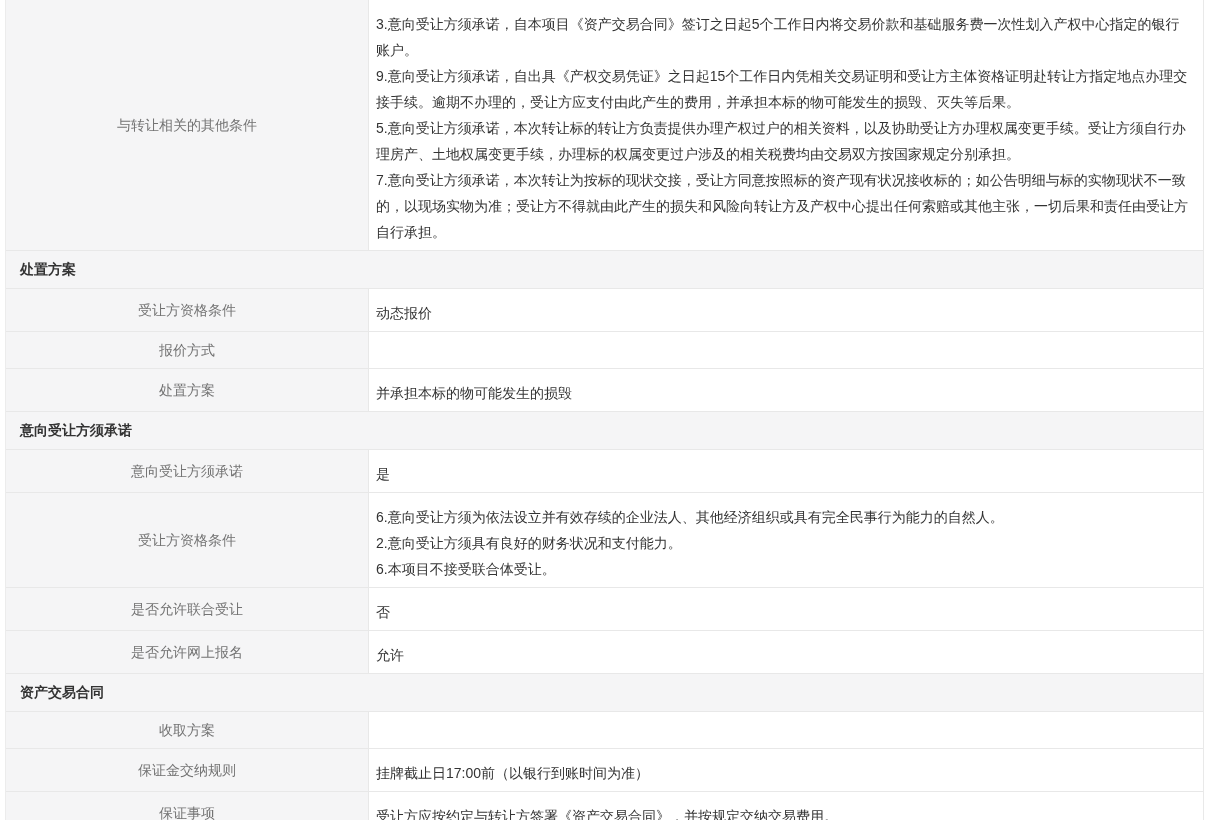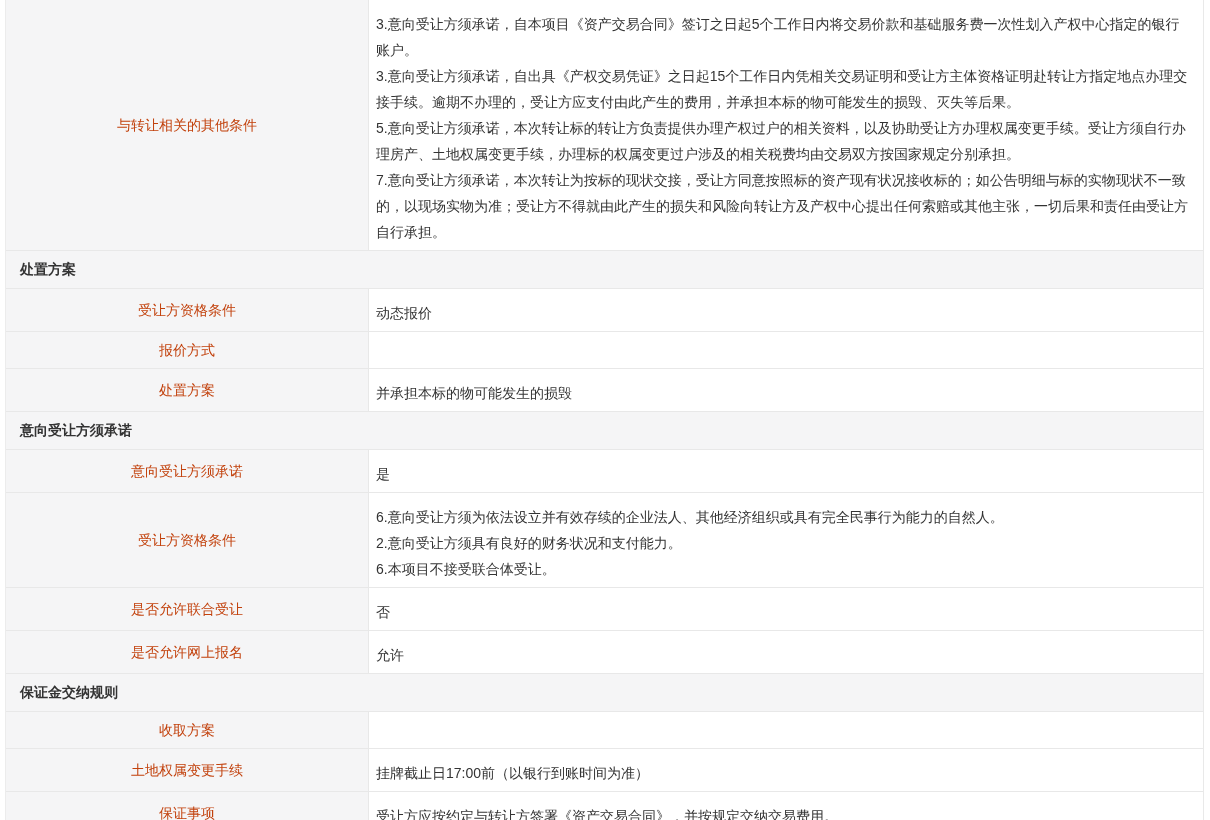"3.意向受让方须承诺，自出具《产权交易凭证》之日起15个工作日内凭相关交易证明和" div.para { text: 3 -> 9 }
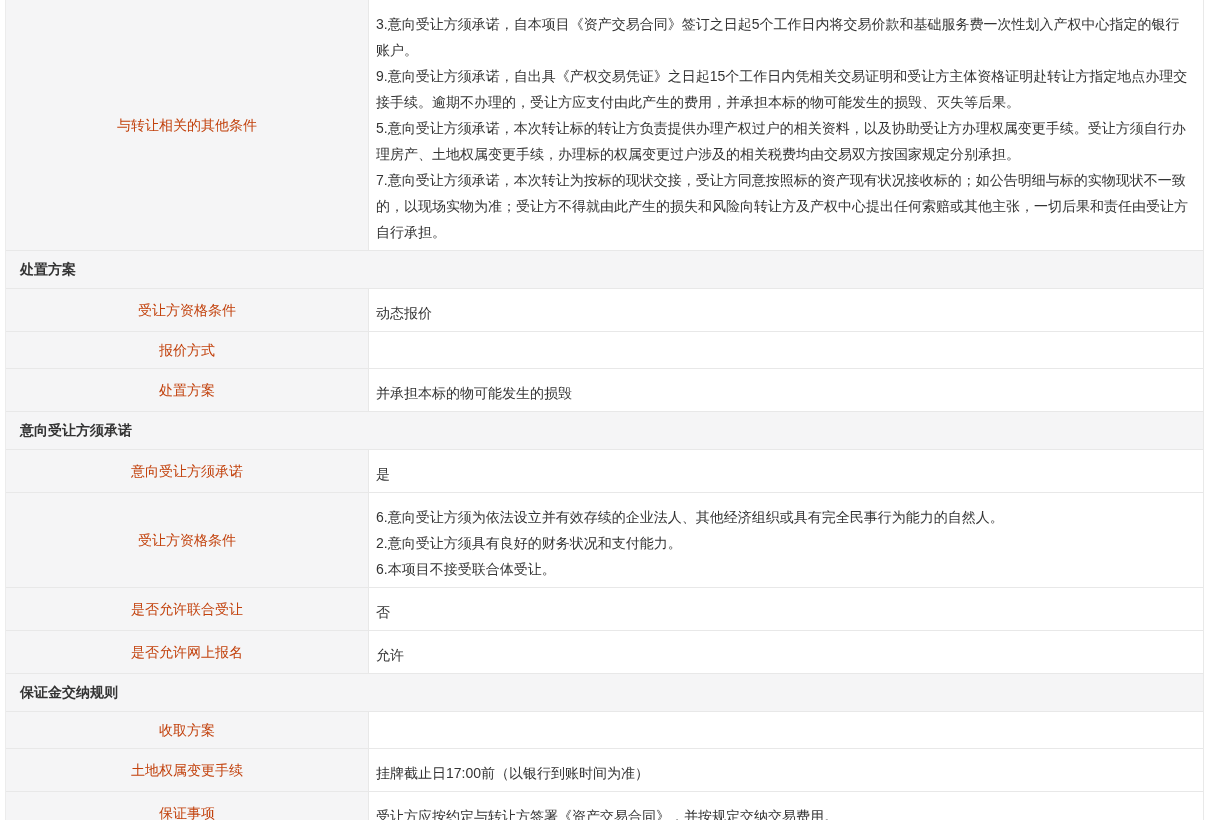"与转让相关的其他条件" .cell-label { color: #c2410c -> #737373 }
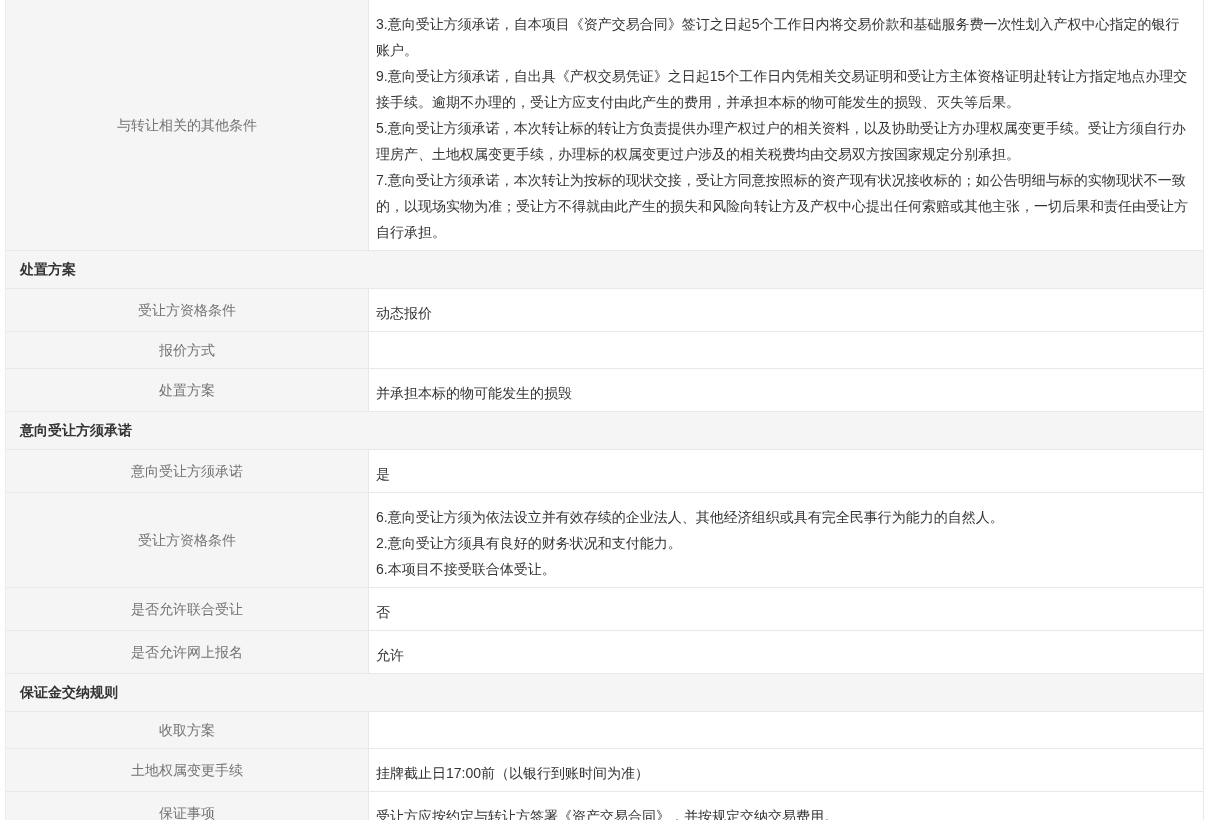"保证金交纳规则" span.section-title { text: 保证金交纳规则 -> 资产交易合同 }
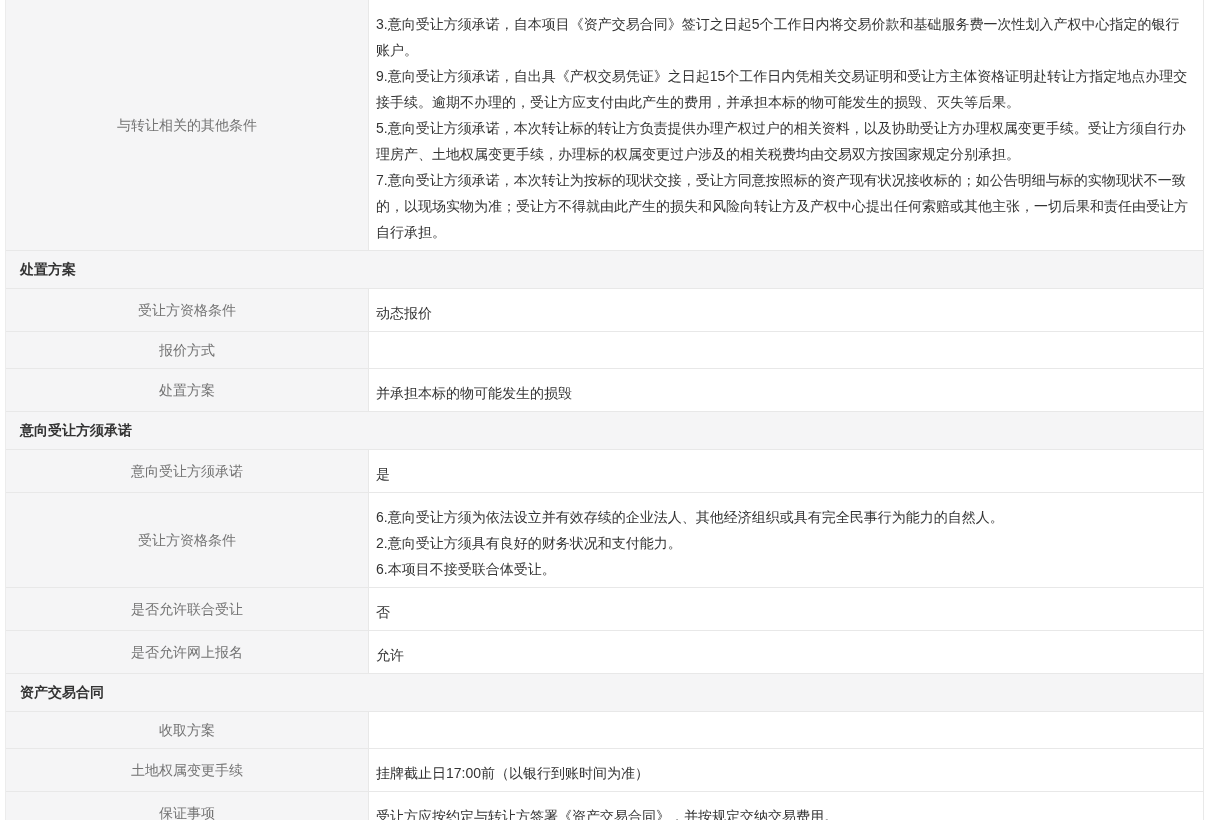"土地权属变更手续" div.cell-label { text: 土地权属变更手续 -> 保证金交纳规则 }
